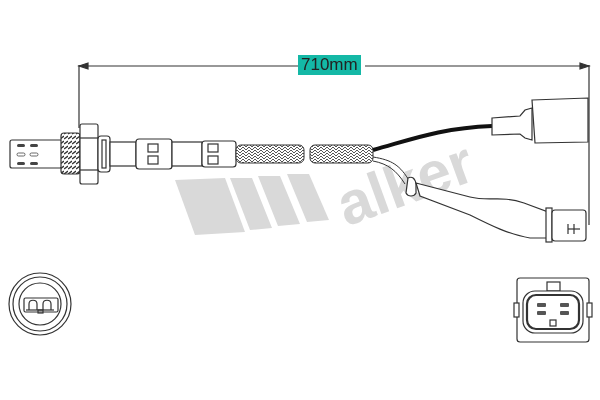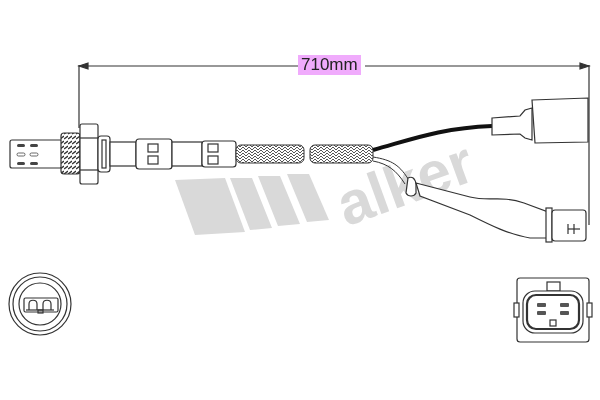"710mm" .dim-label { background: #f0abfc -> #14b8a6 }
